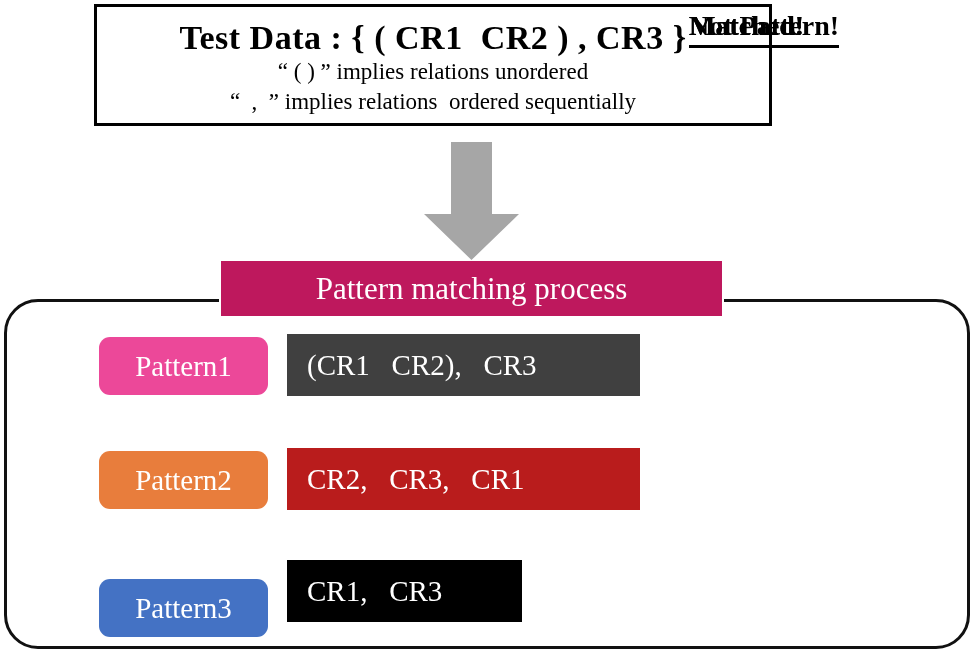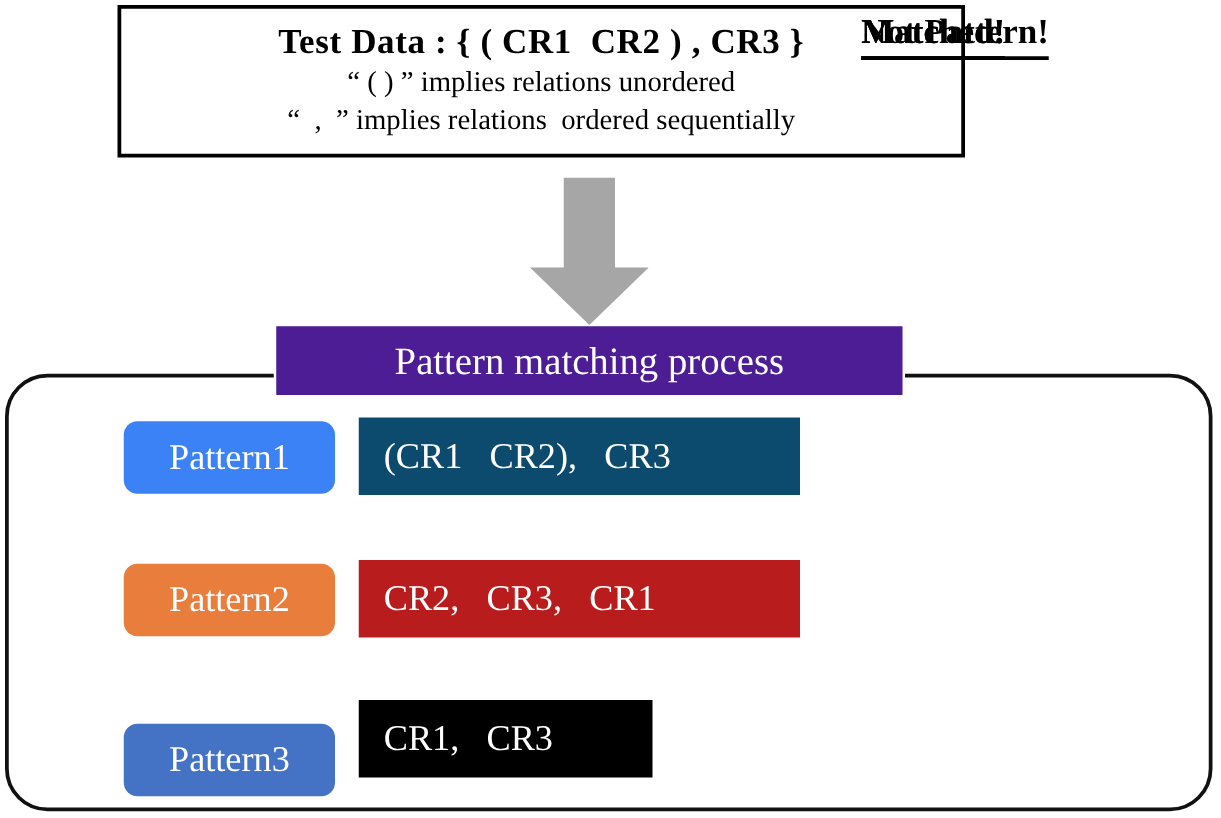"Test Data : { (" #testdata-title { font-size: 28px -> 34px }
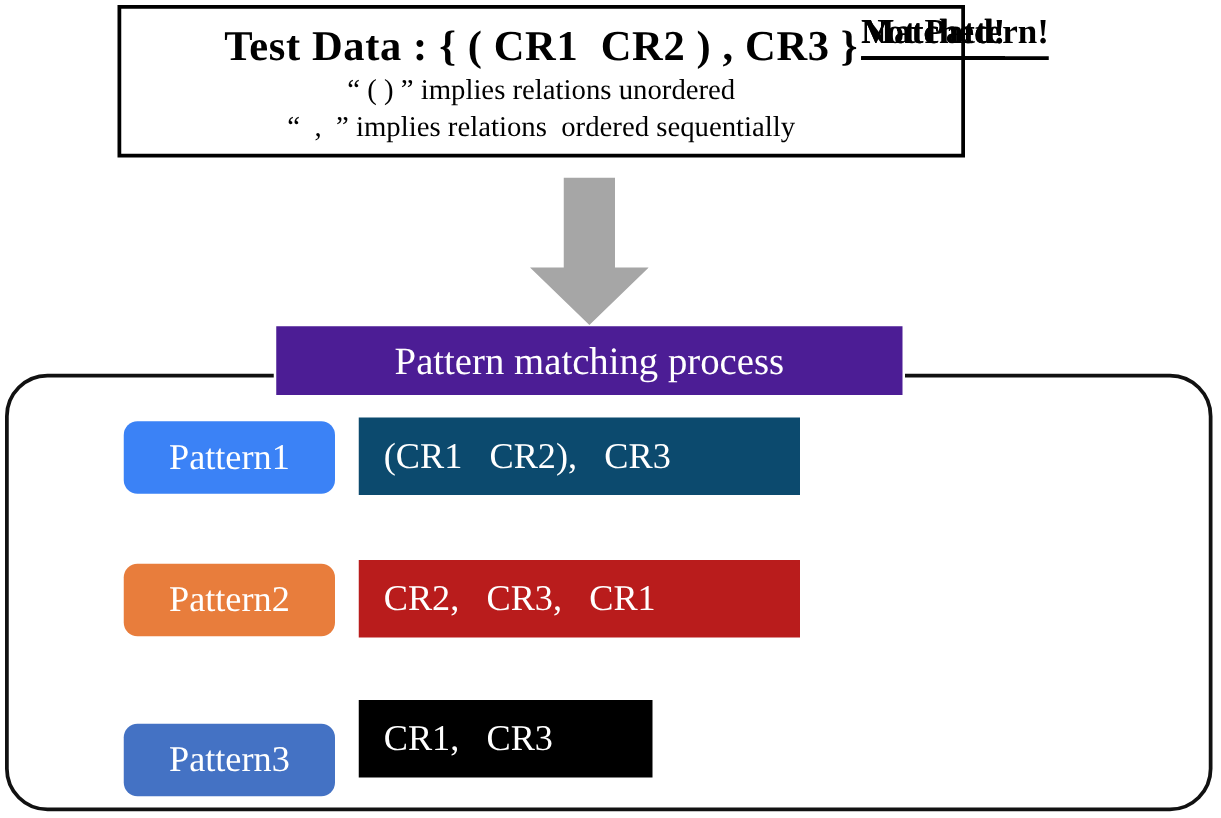"Pattern matching process" #process-header { background: #4c1d95 -> #be185d }
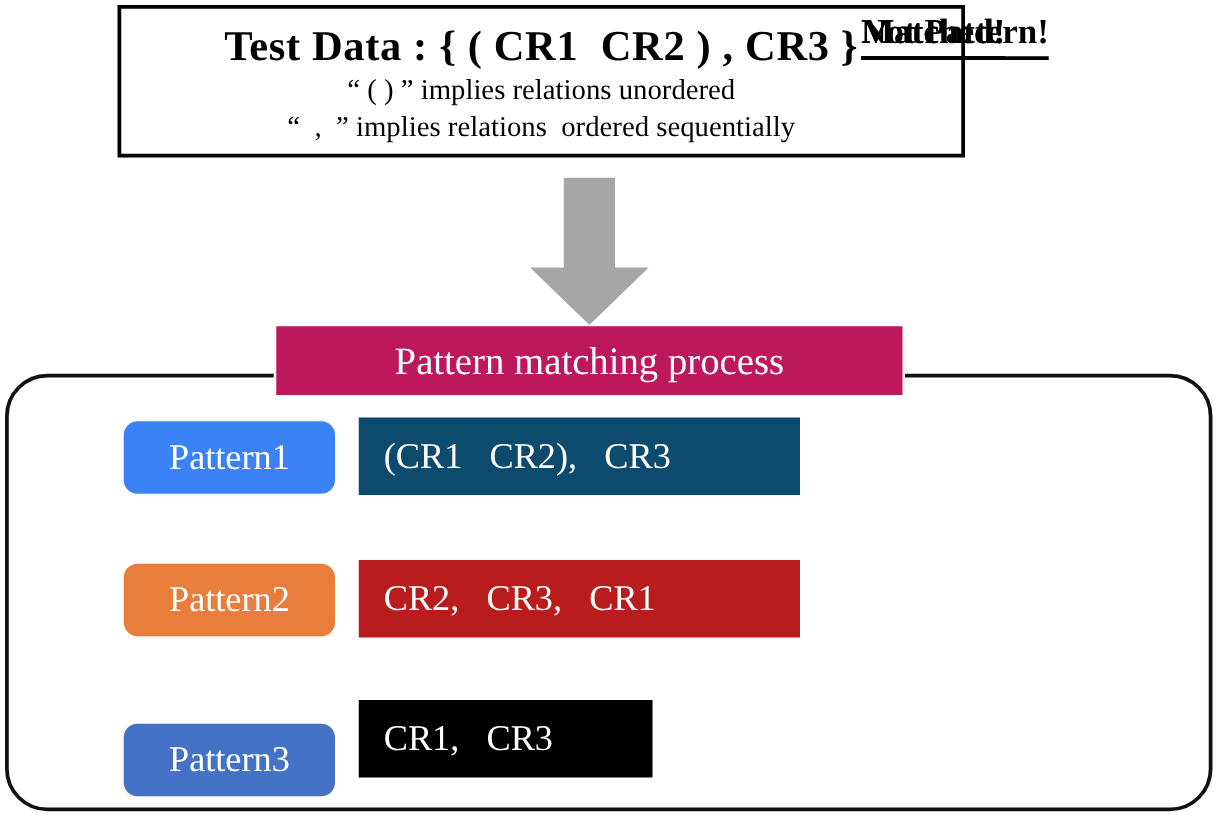"Pattern1" div.pattern-label { background: #3b82f6 -> #ec4899 }
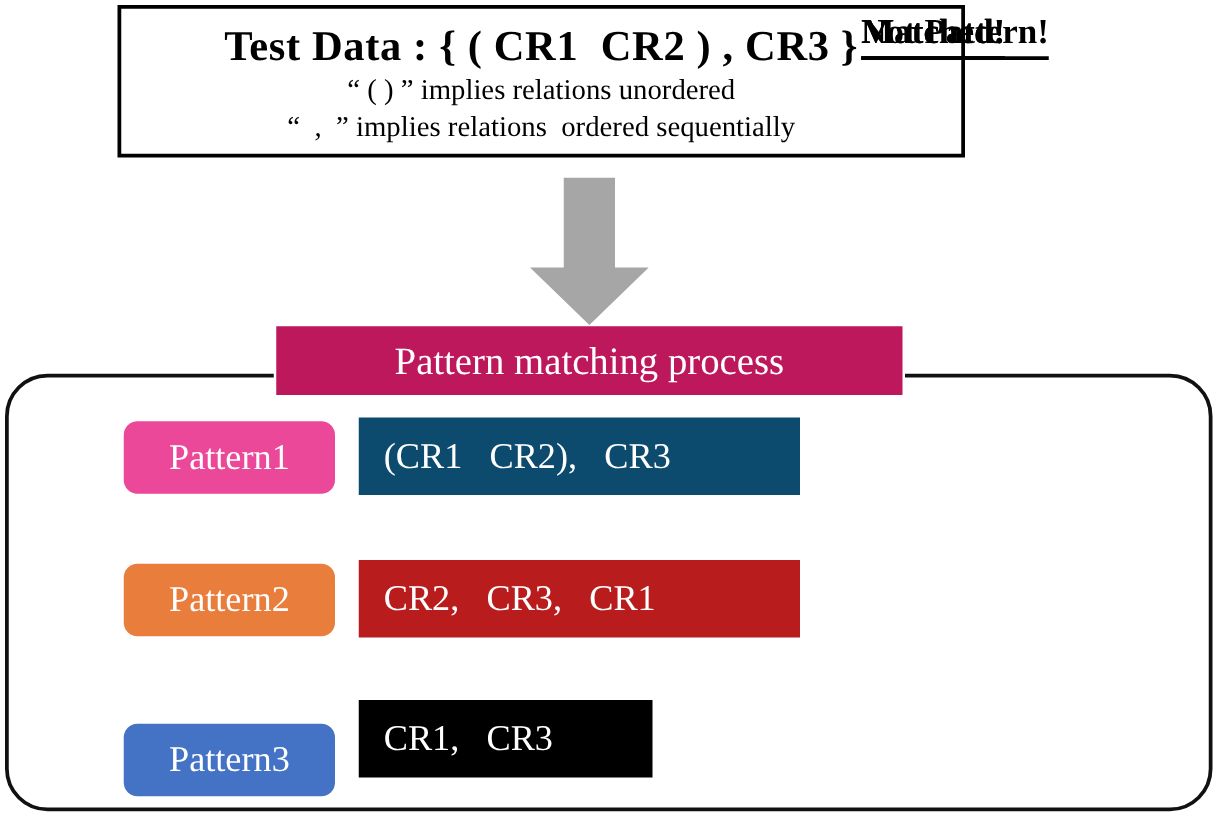"(CR1 CR2), CR3" div.pattern-content { background: #0c4a6e -> #404040 }
